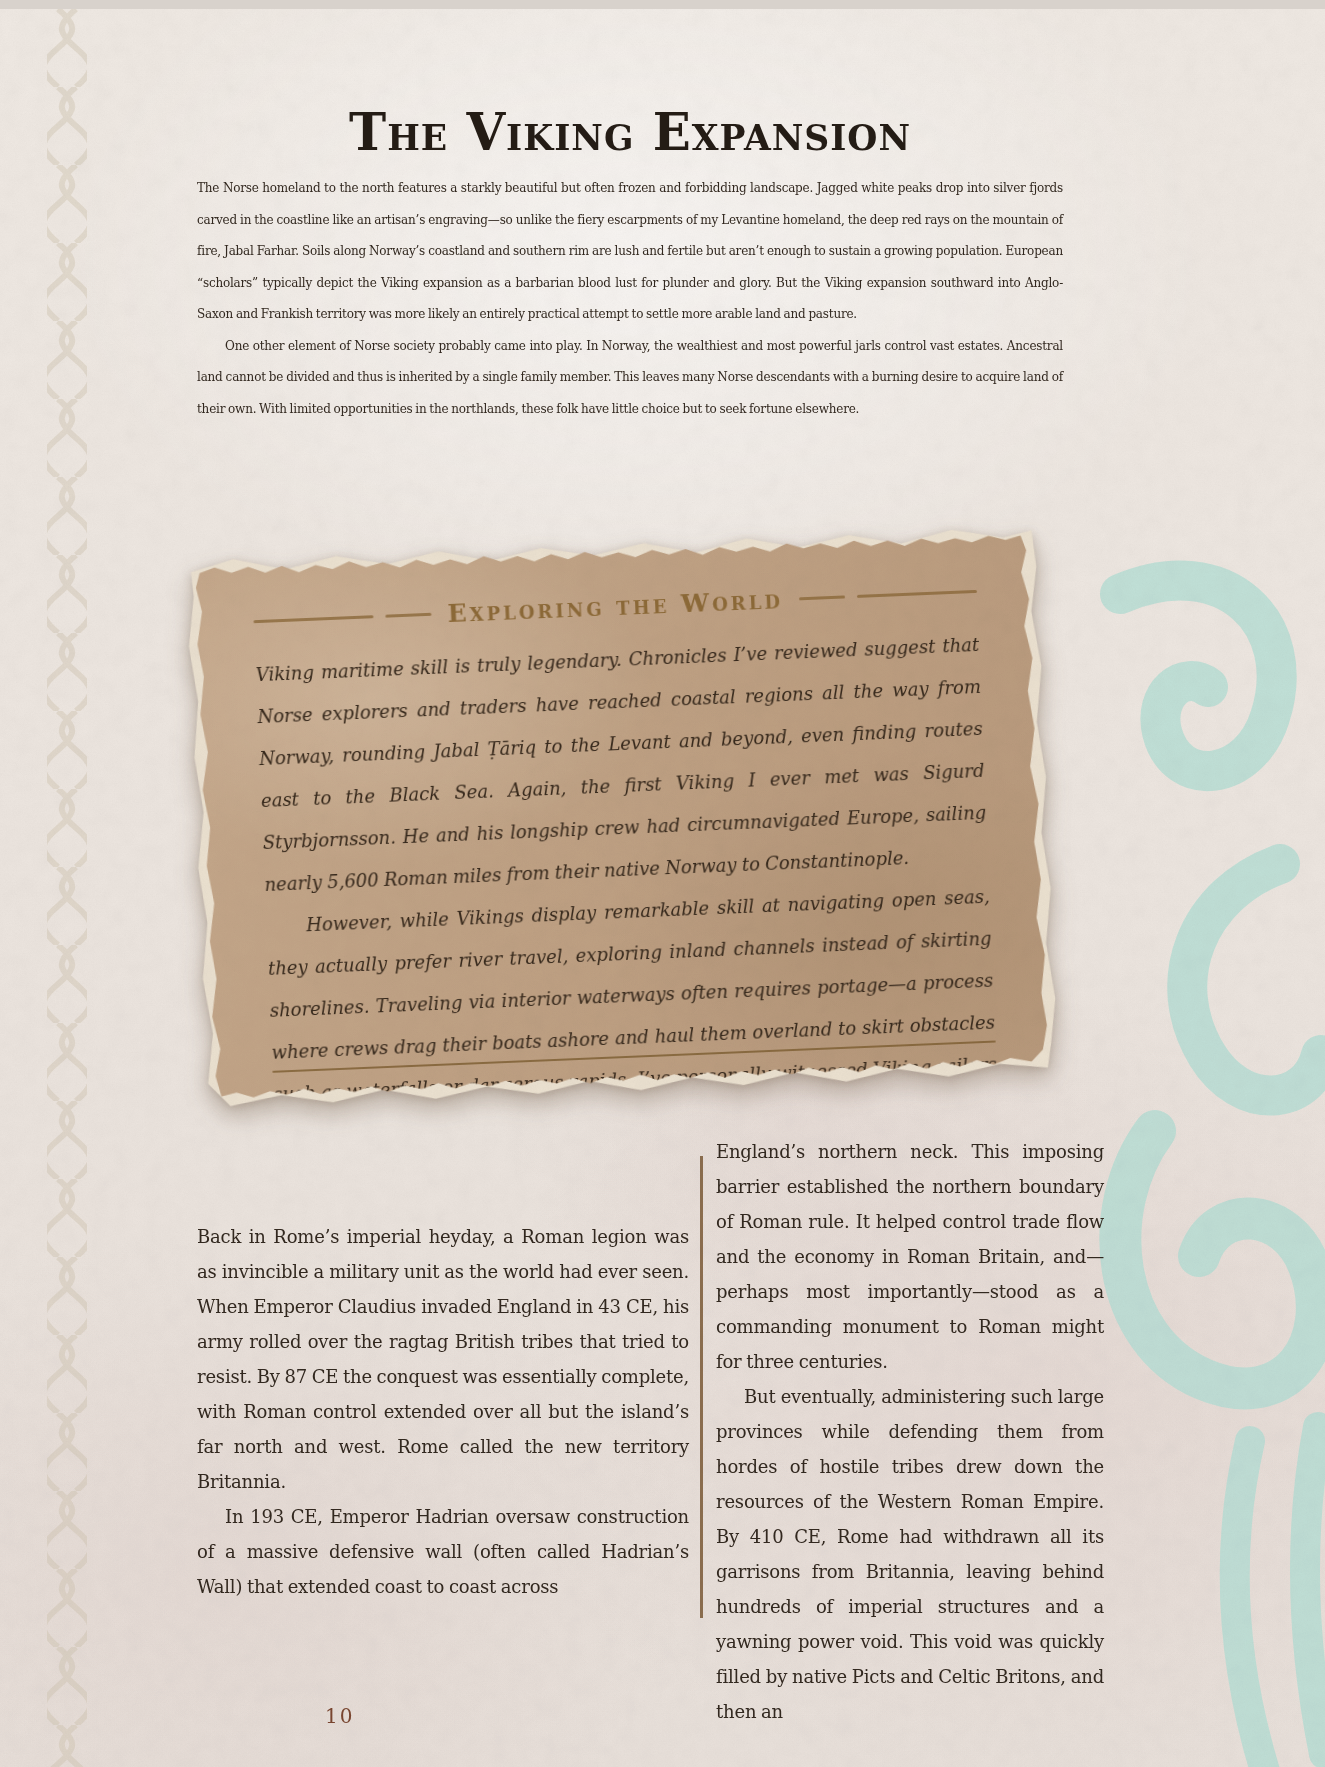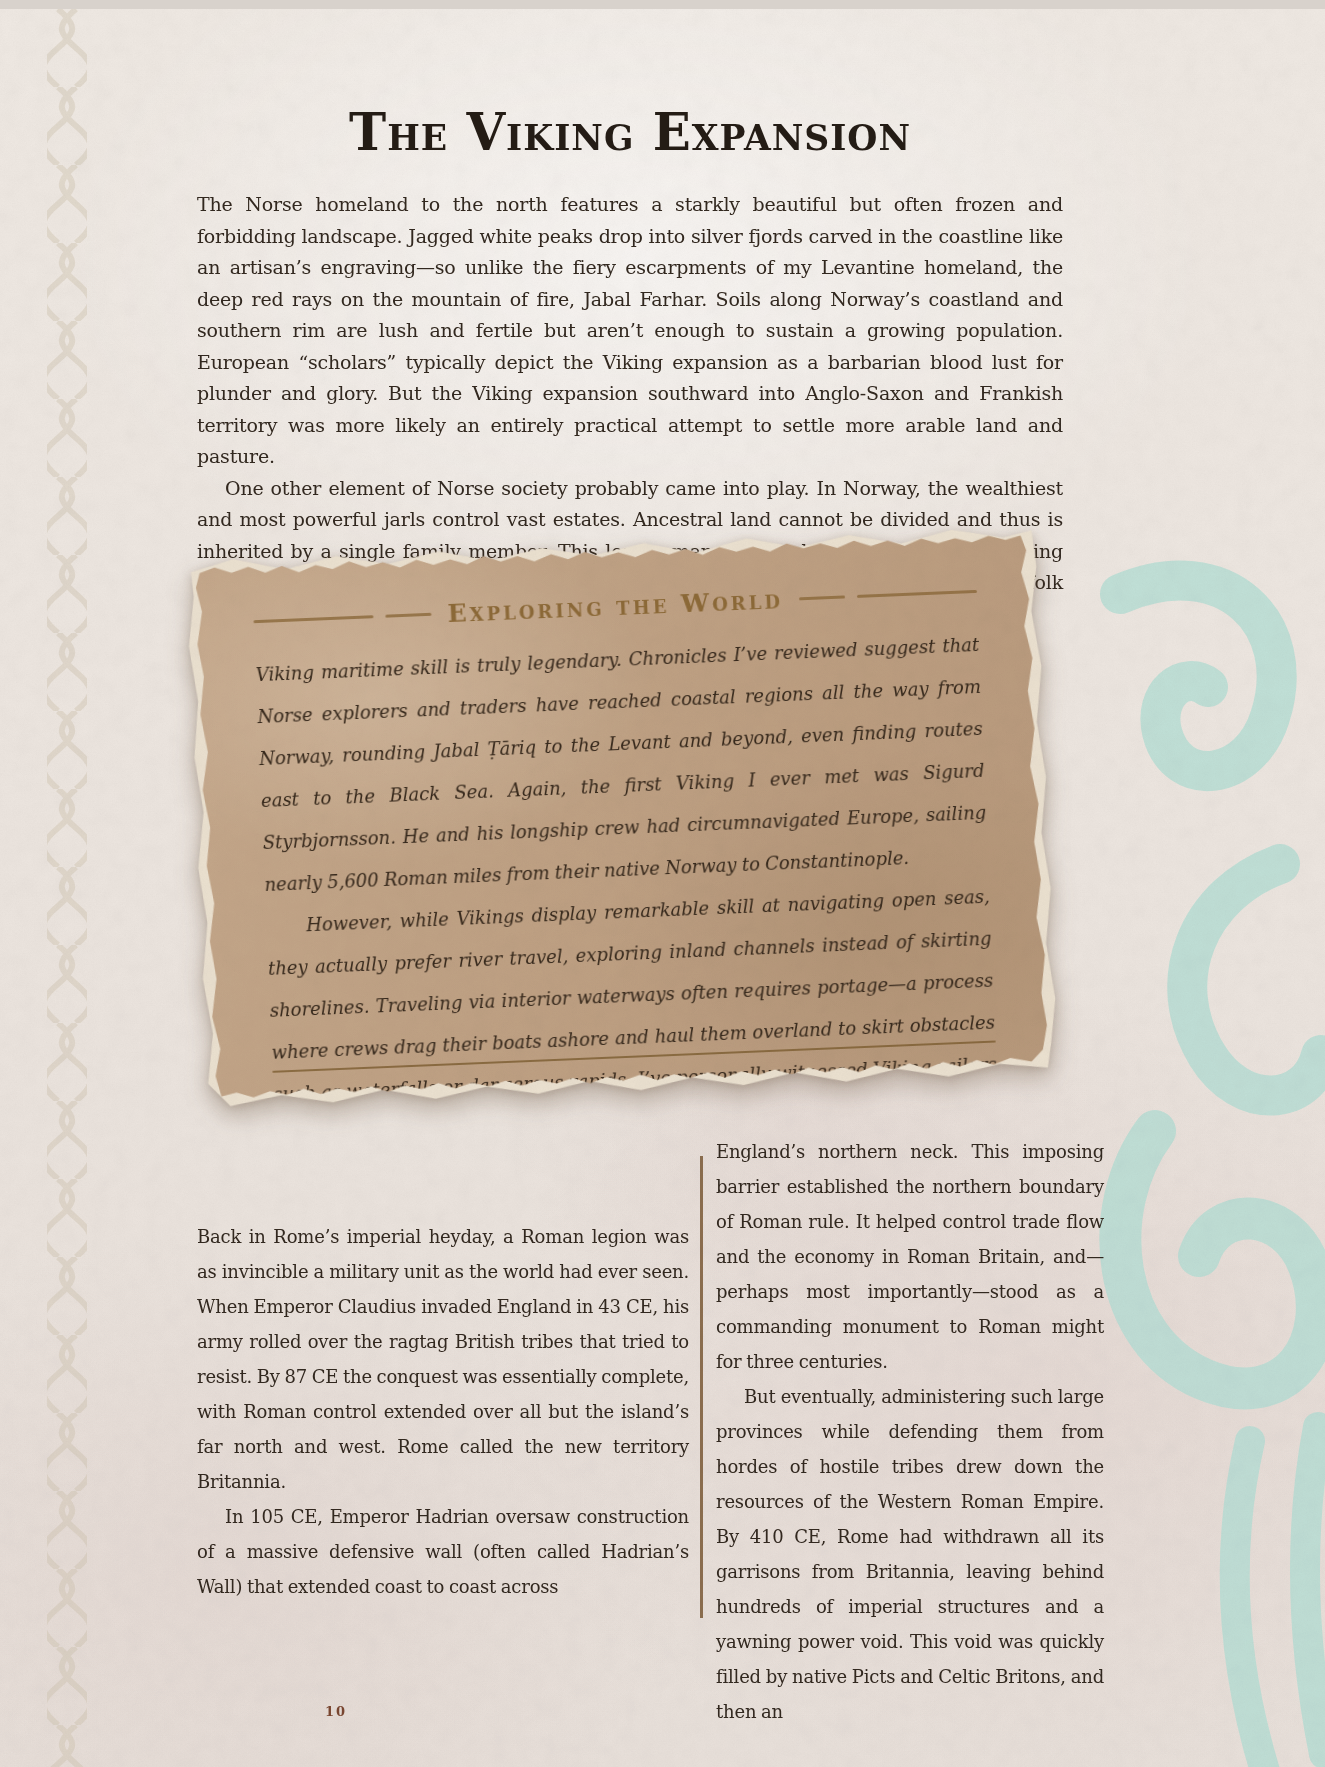"The Norse homeland to the" .intro { font-size: 19px -> 12px; top: 180px -> 164px }
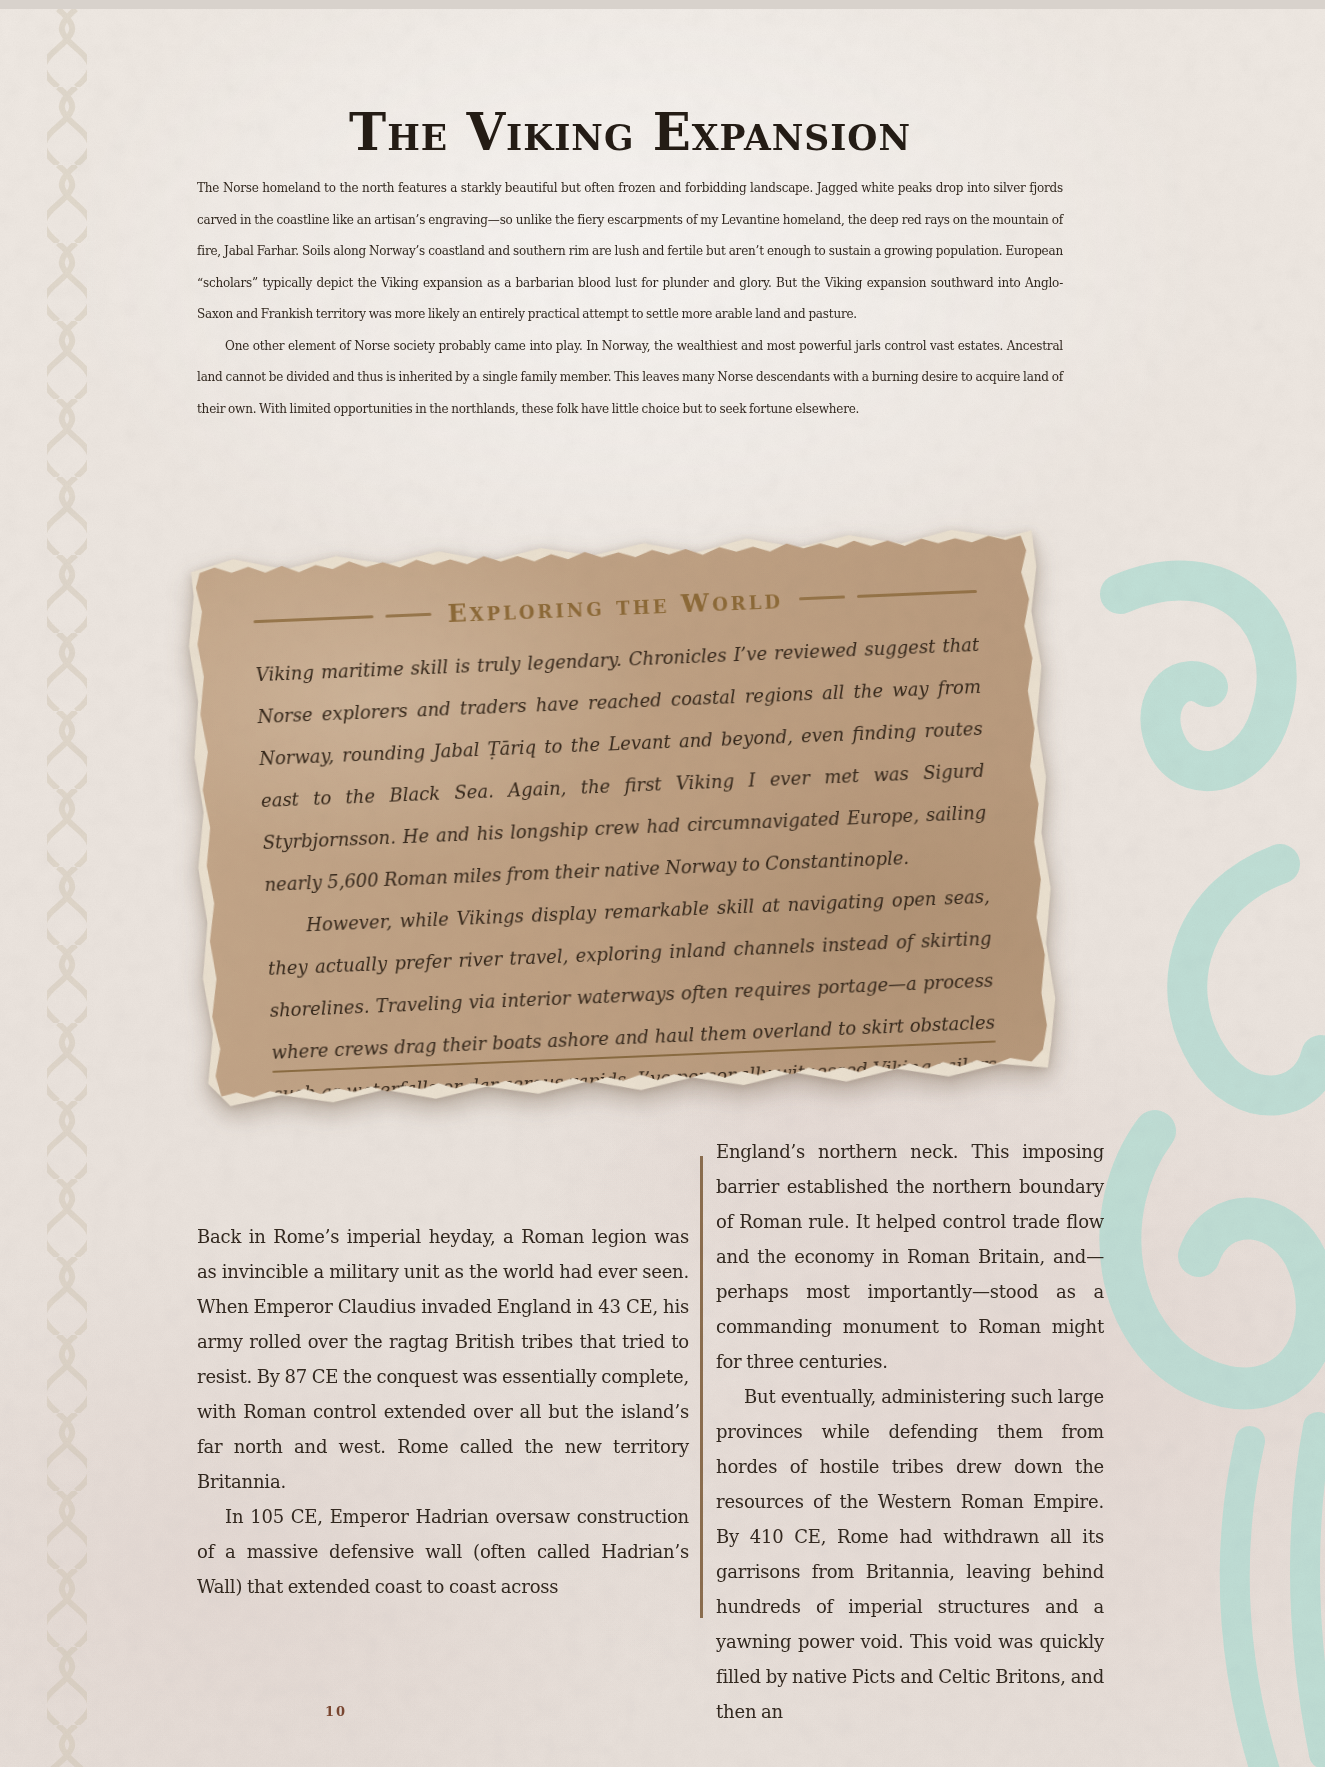"In 105 CE, Emperor Hadrian" p.indent { text: 105 -> 193 }
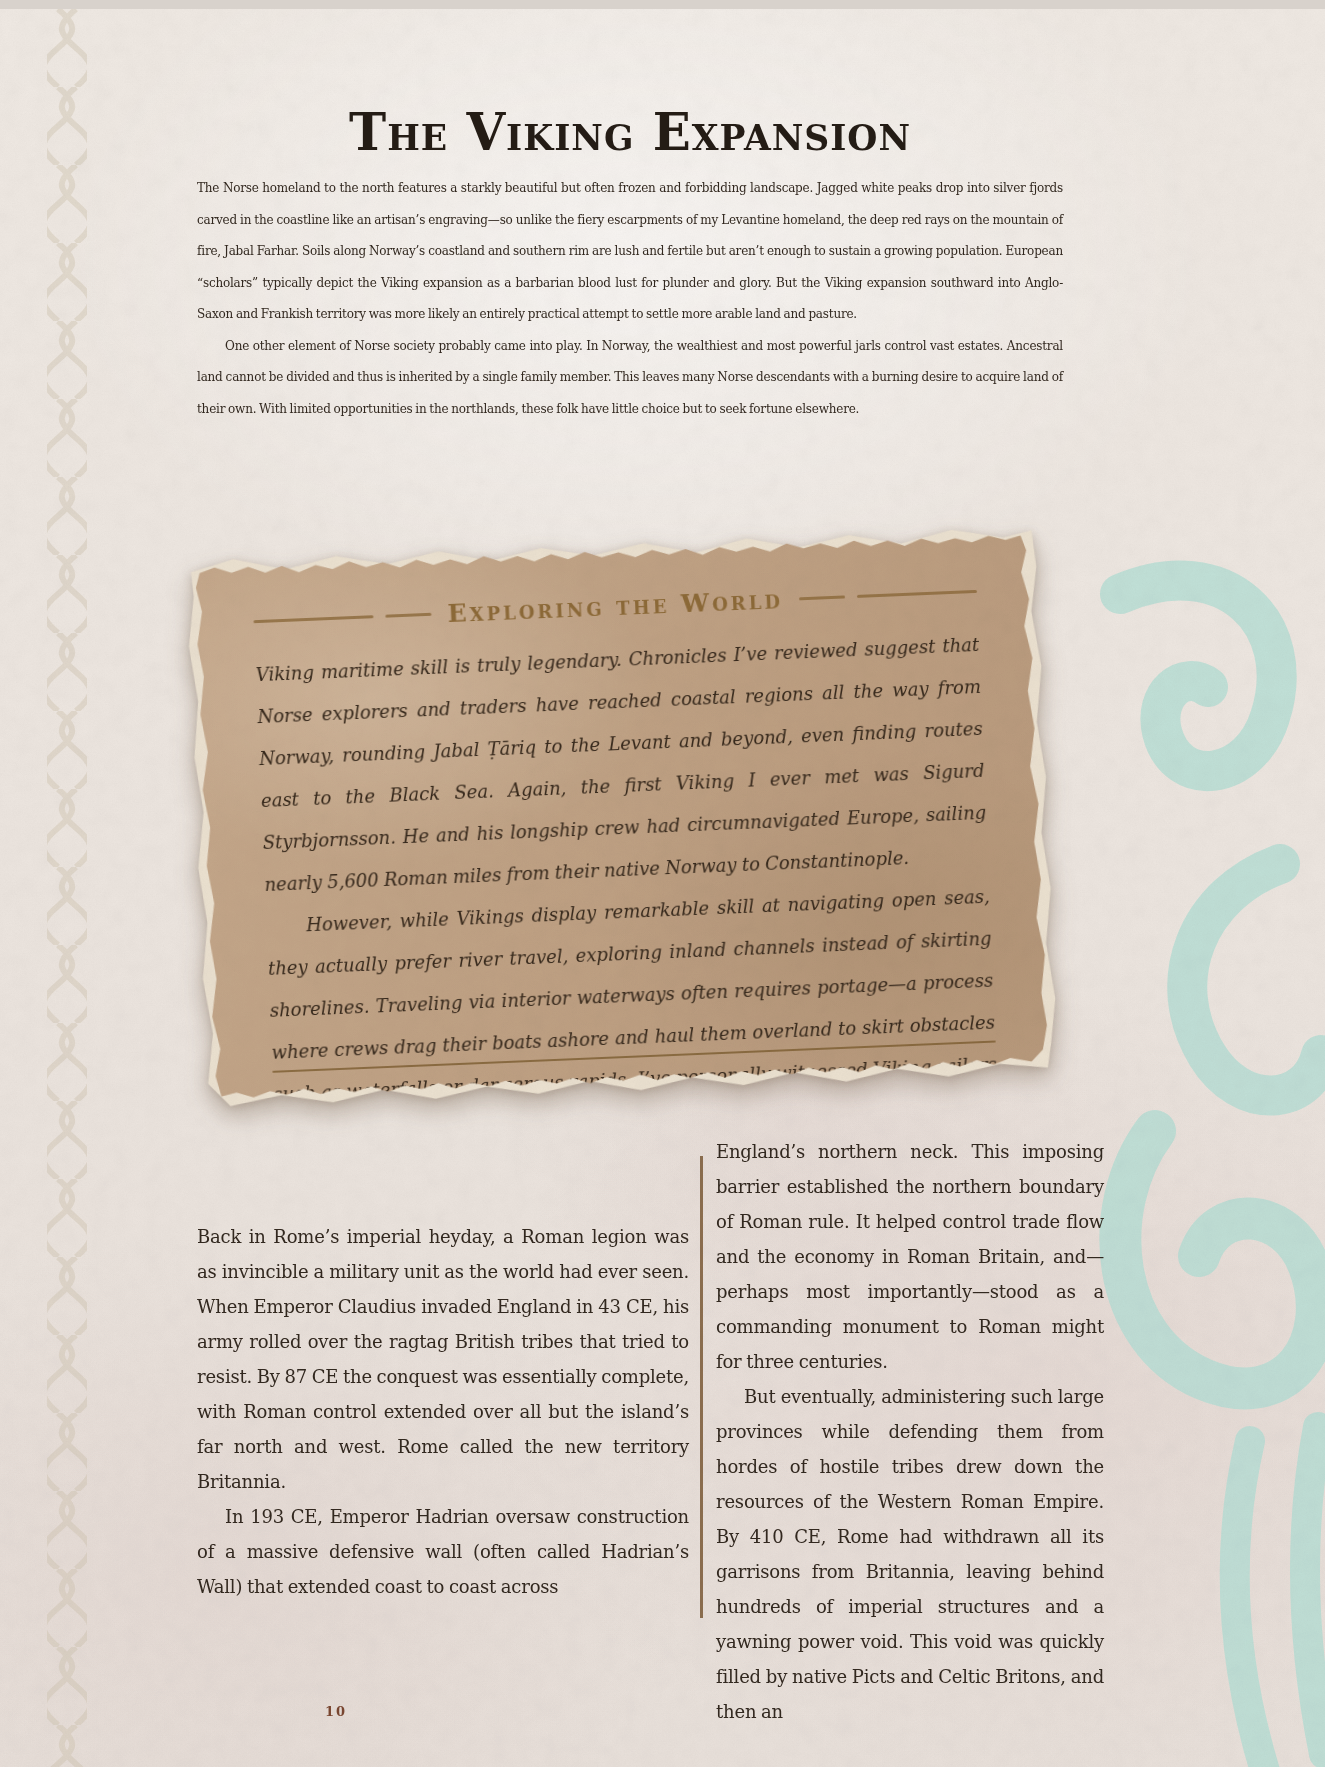"10" .footer-pagenum { font-size: 13px -> 20px; font-weight: 700 -> 400 }
